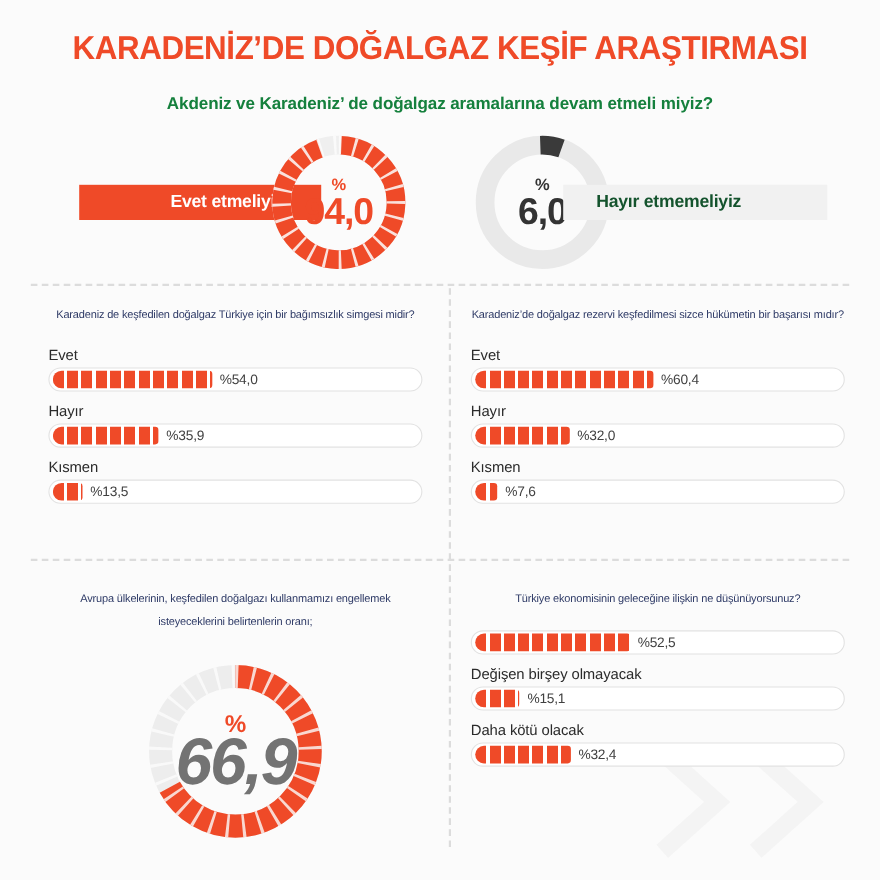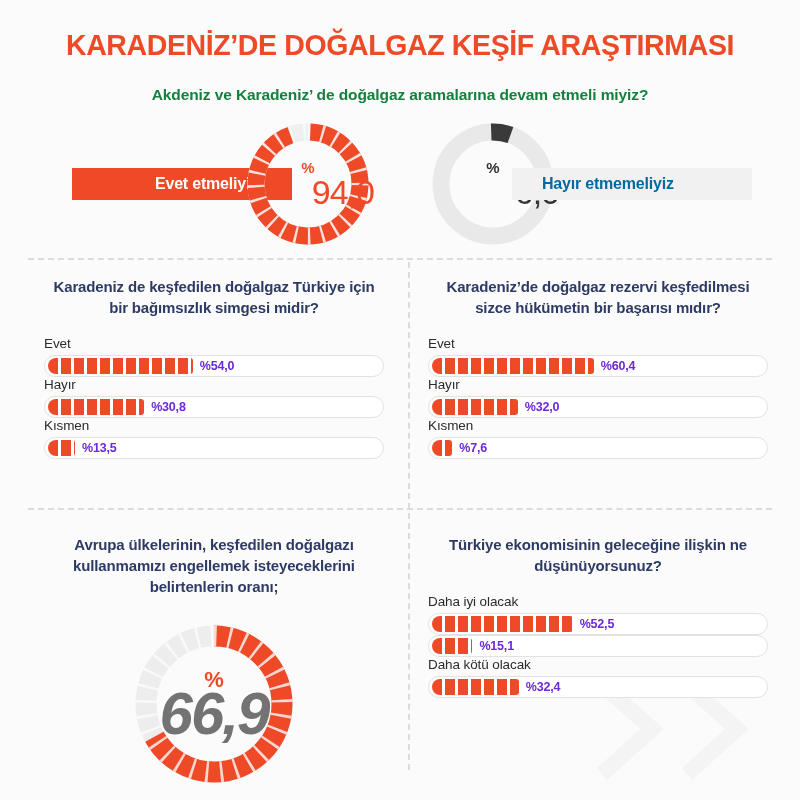"94,0" .donut .num { font-weight: normal -> bold; text-align: right -> none }
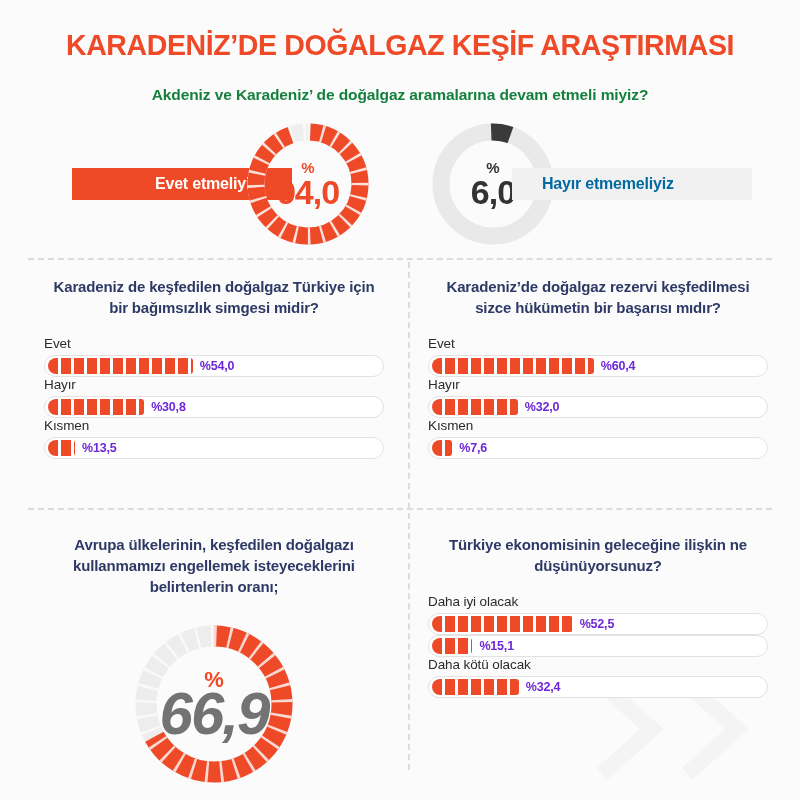"Hayır etmemeliyiz" .label-bar.no { color: #0369a1 -> #14532d }
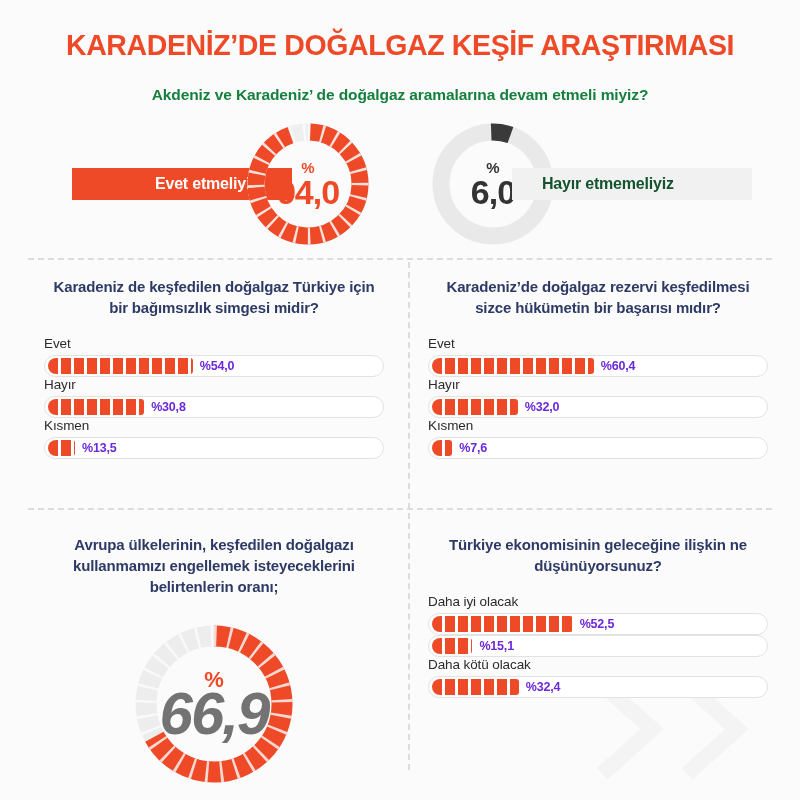"Karadeniz de keşfedilen doğalgaz Türkiye" .panel-q { font-size: 15px -> 10px; font-weight: bold -> normal }
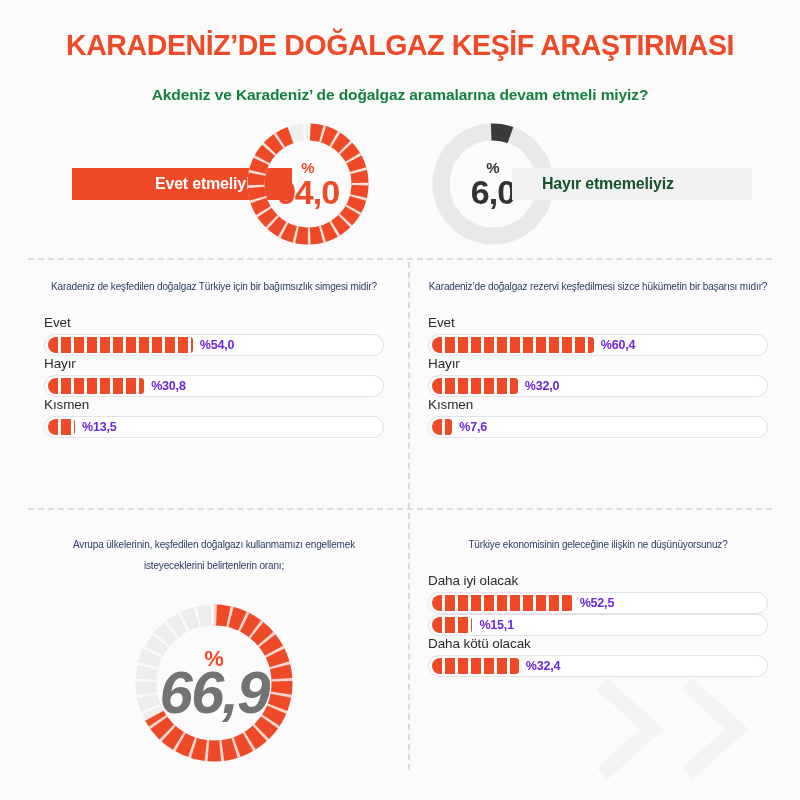"Evet" .bar-row { margin-bottom: none -> 10px }
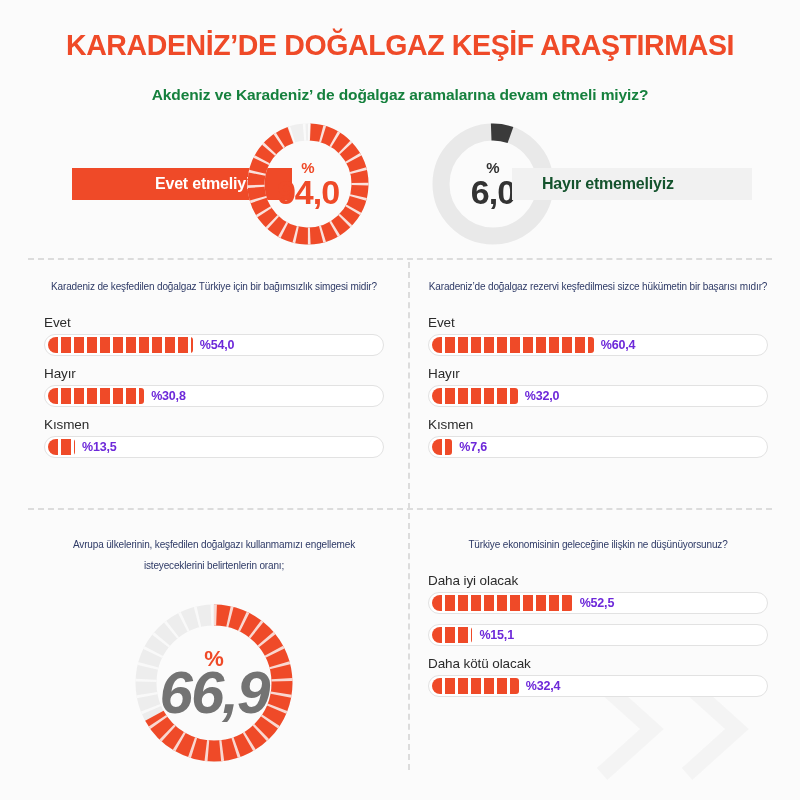"%54,0" .bar-value { color: #6d28d9 -> #404040; font-weight: bold -> normal }
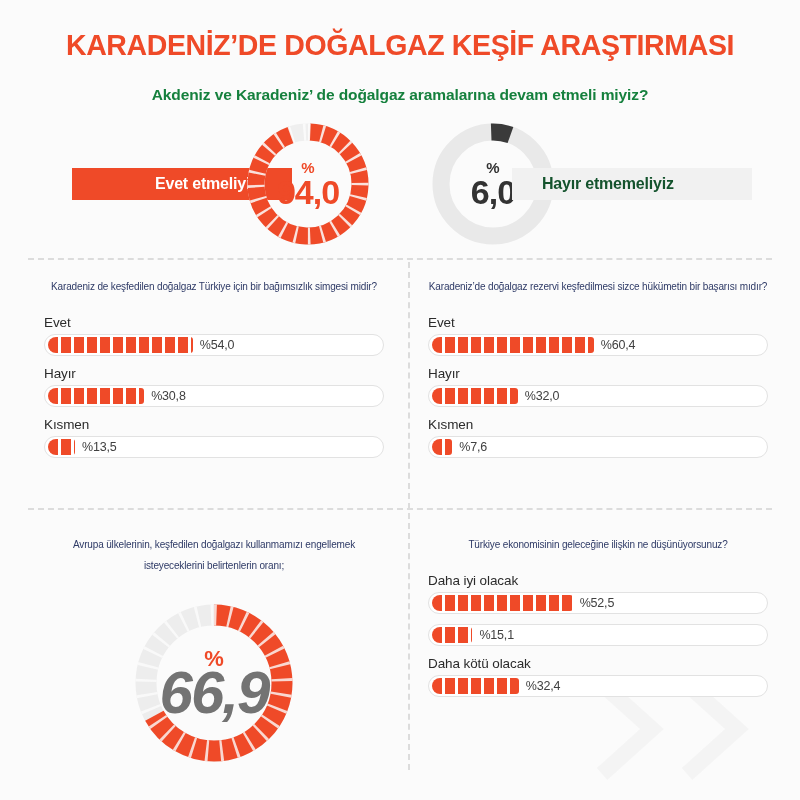"%30,8" div.bar-value { text: %30,8 -> %35,9 }
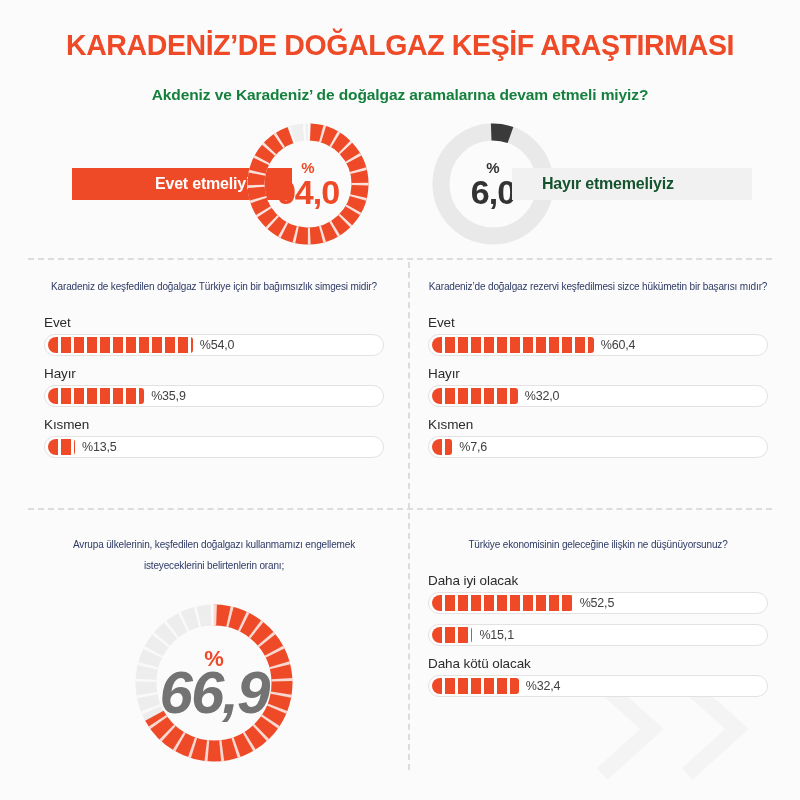"Daha iyi olacak" div.bar-label { html: <div>Daha iyi olacak</div> -> none }
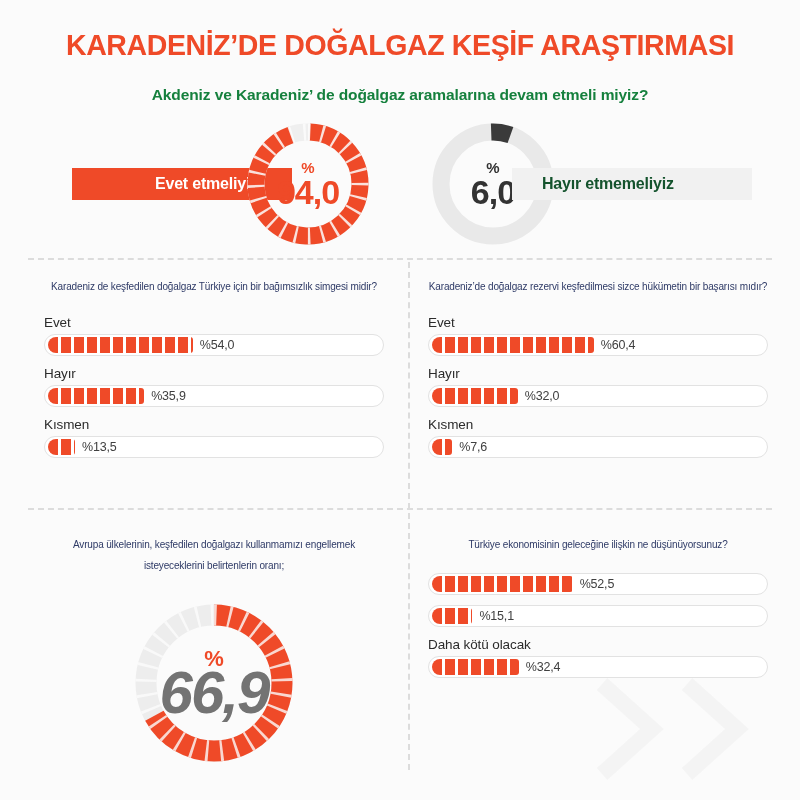"Değişen birşey olmayacak" div.bar-label { html: none -> <div>Değişen birşey olmayacak</div> }
